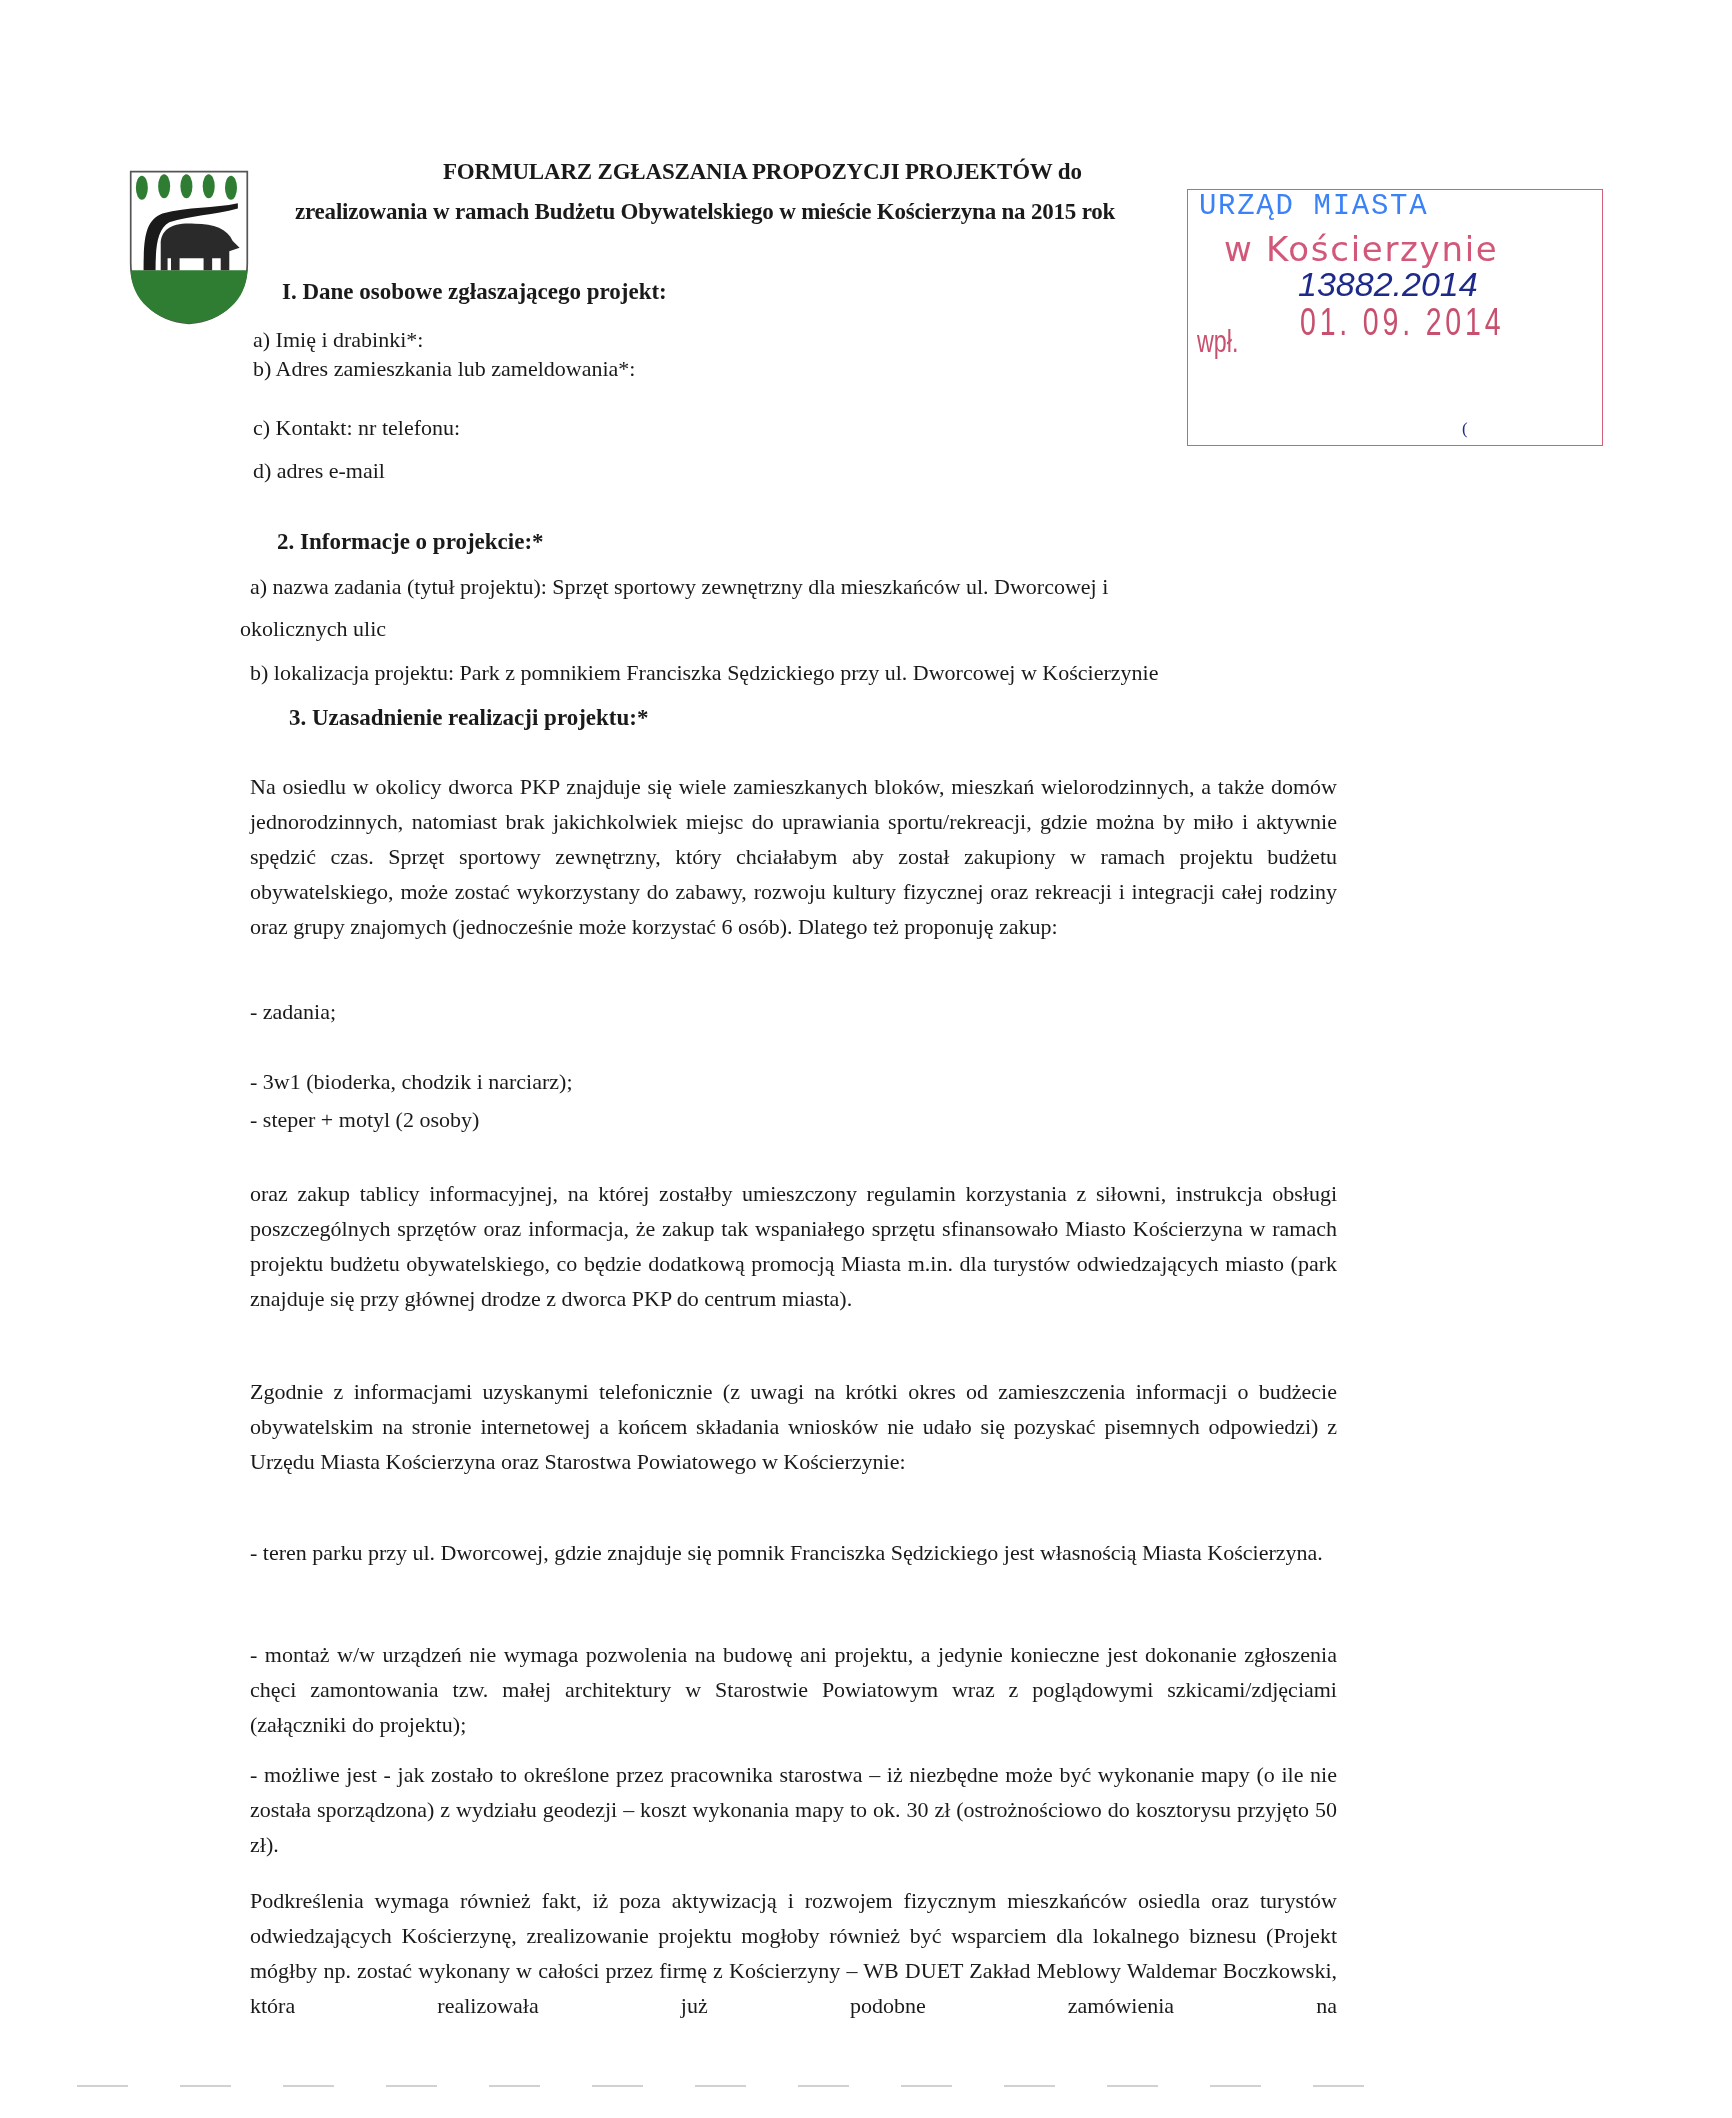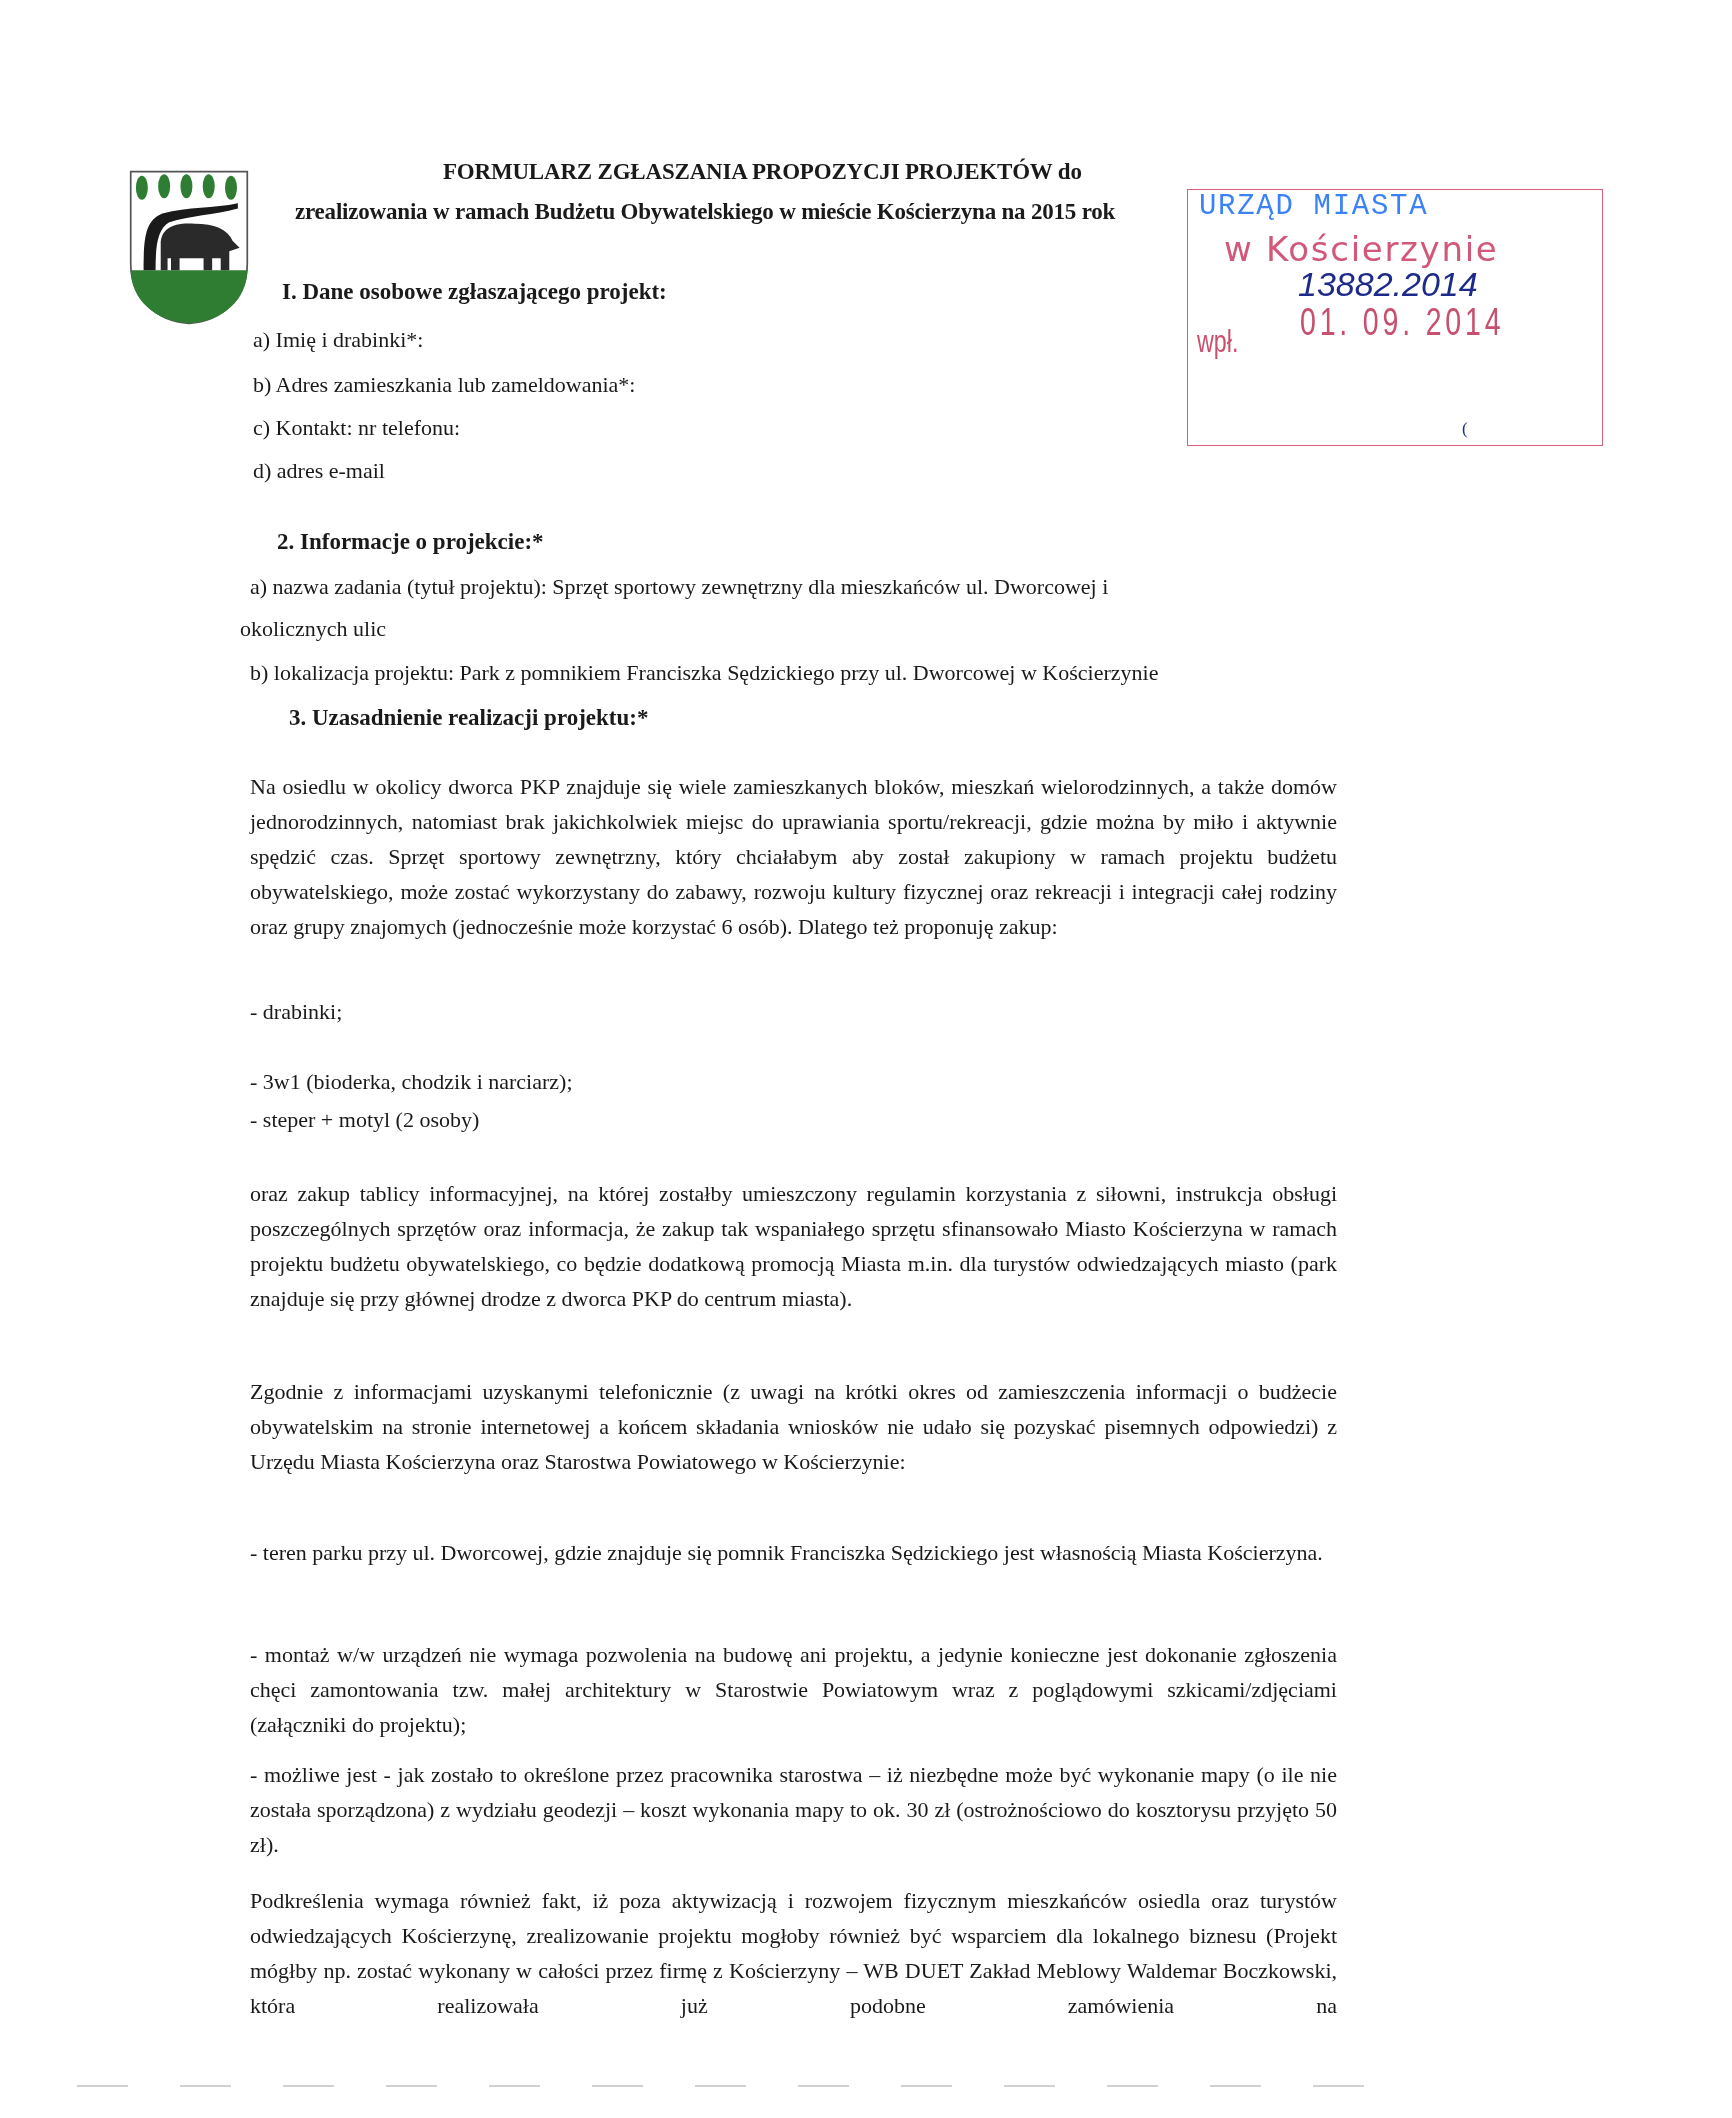"b) Adres zamieszkania lub zameldowania*:" div.abs { top: 372px -> 356px }
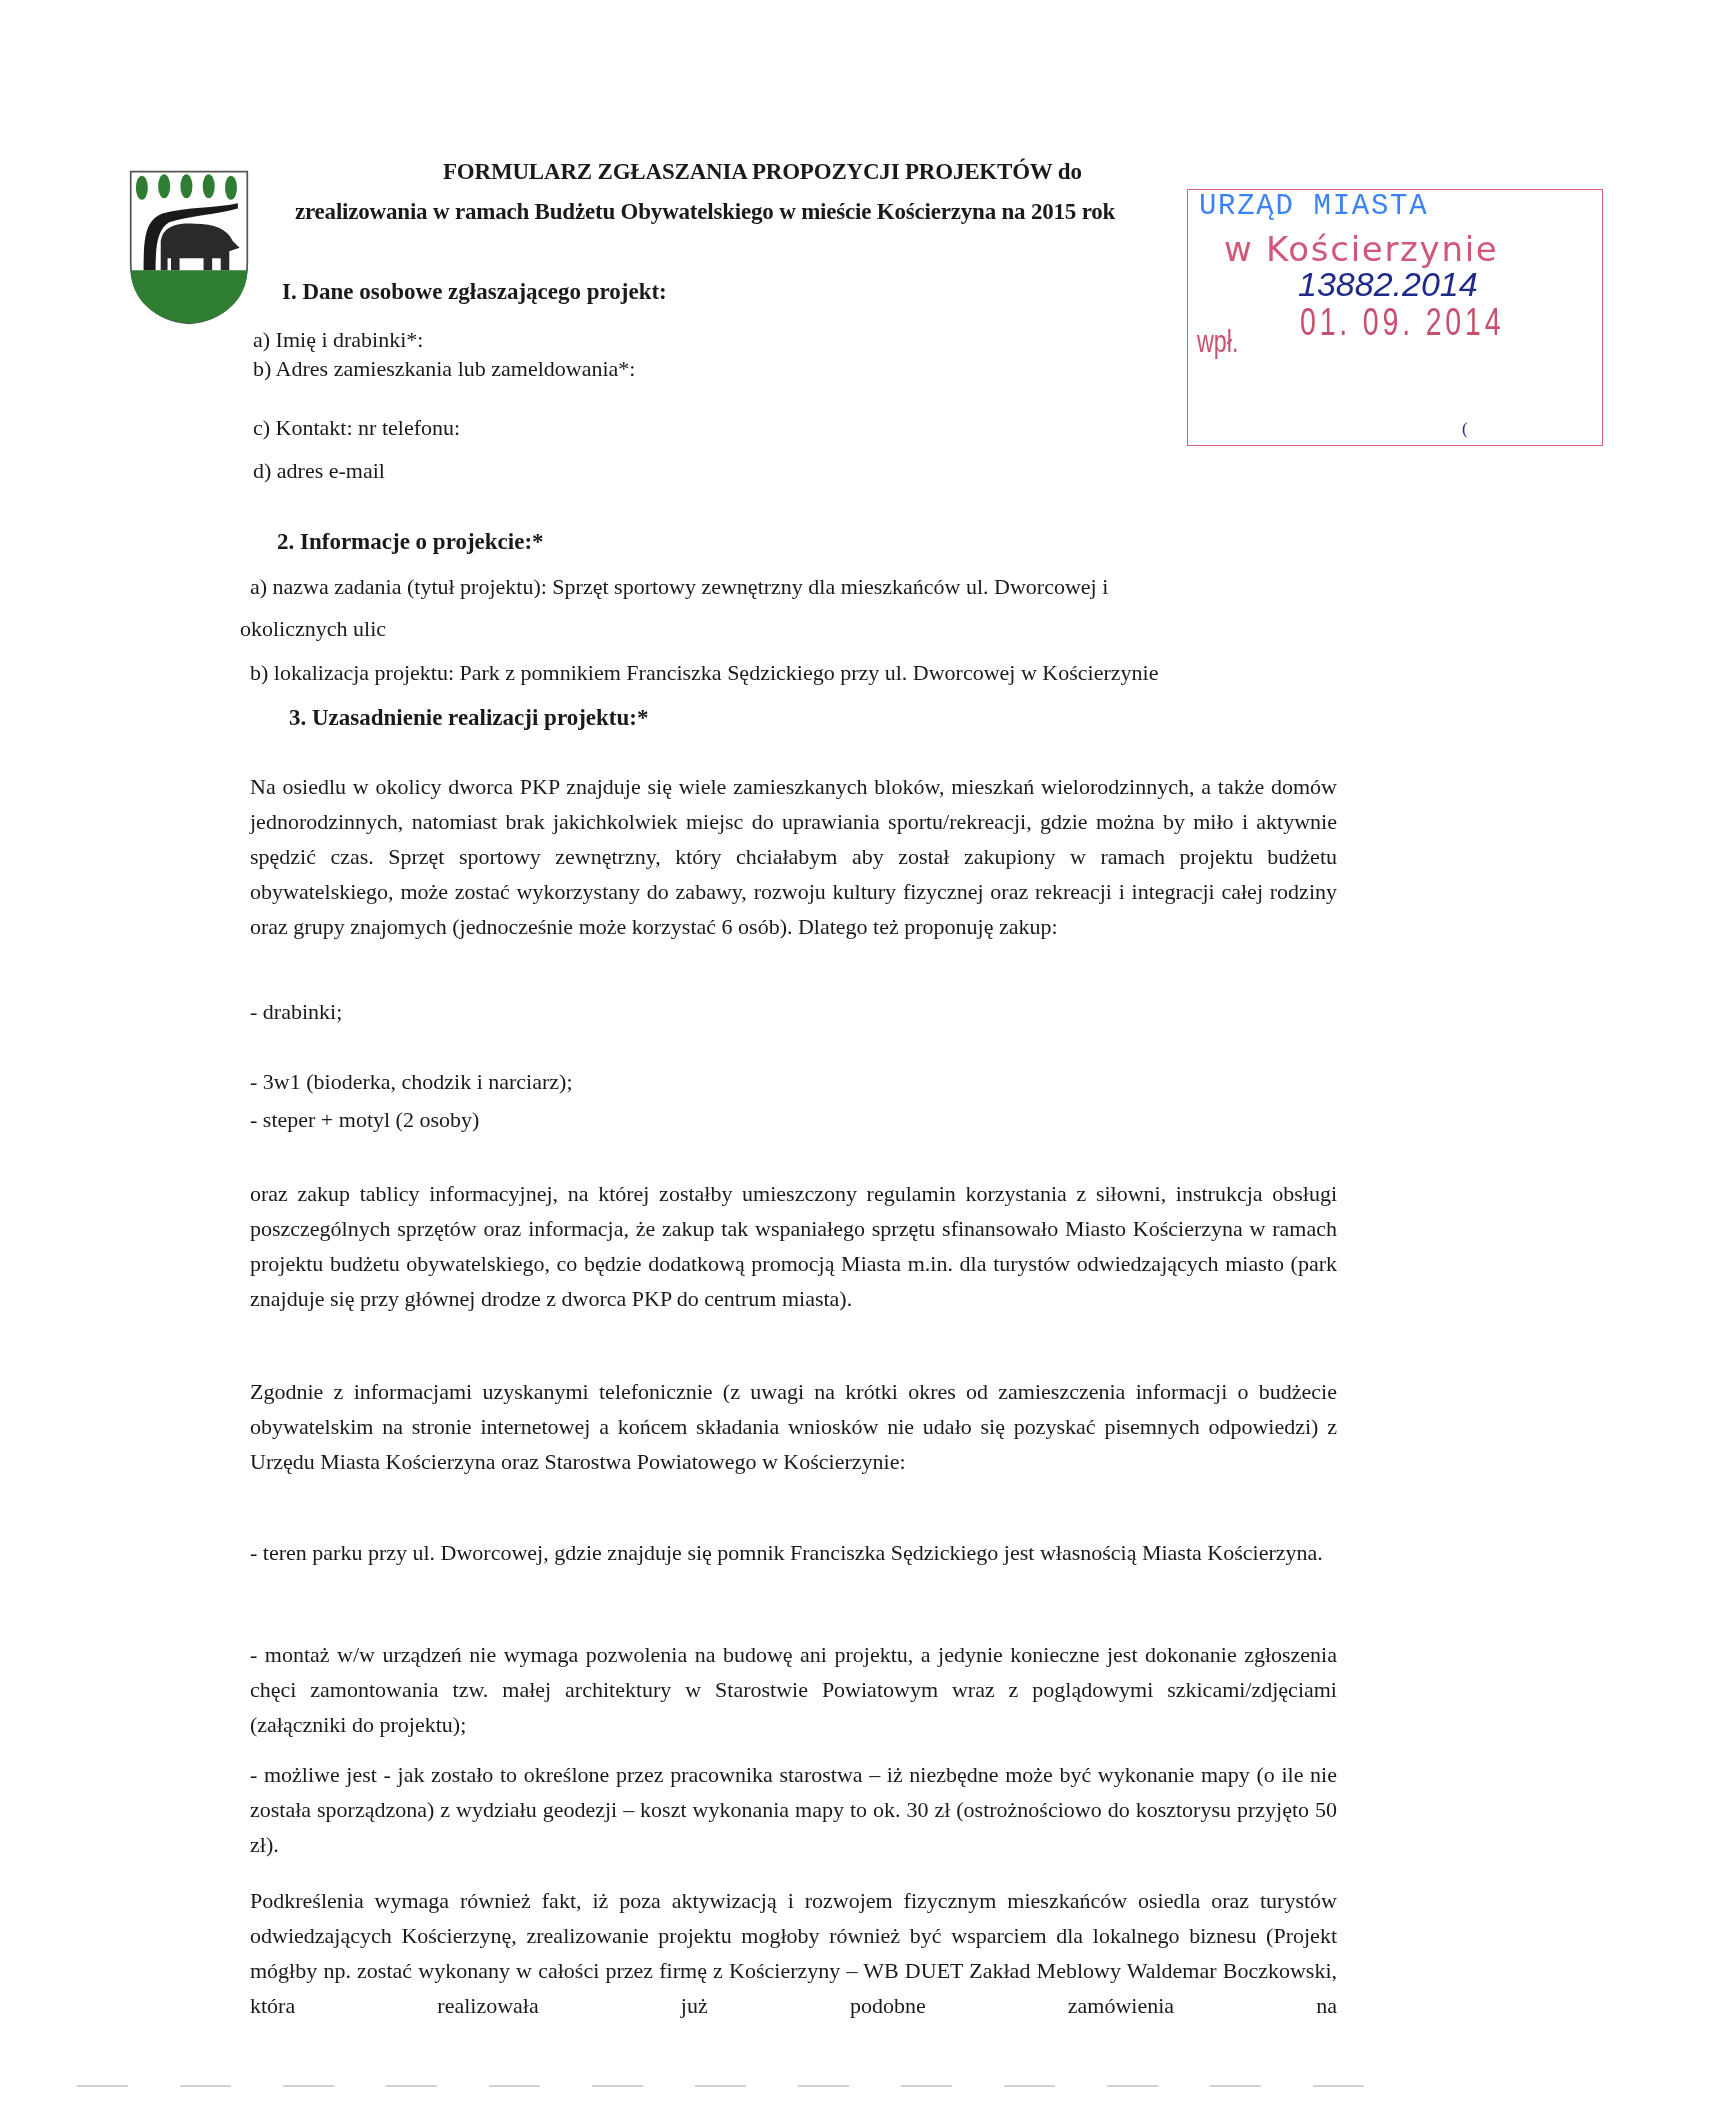"- drabinki;" div.abs { text: drabinki -> zadania }
